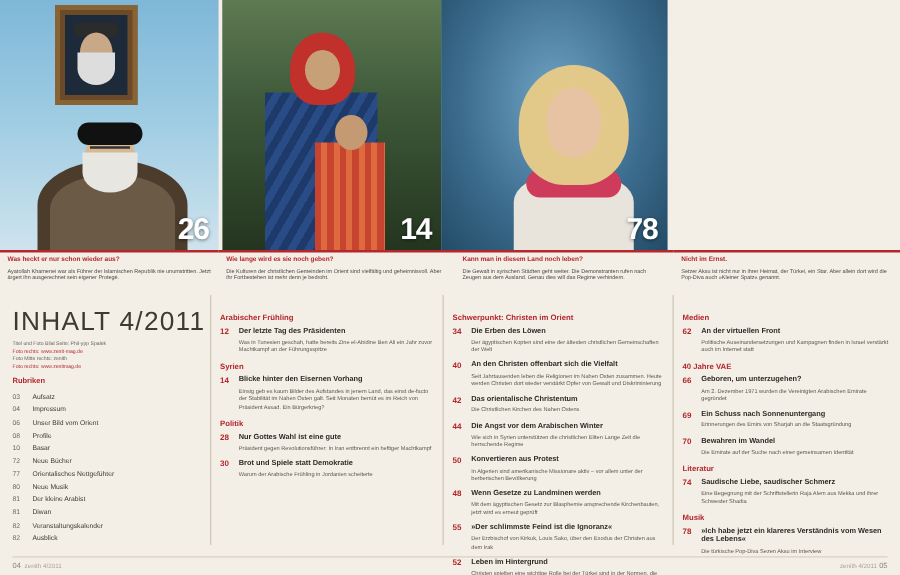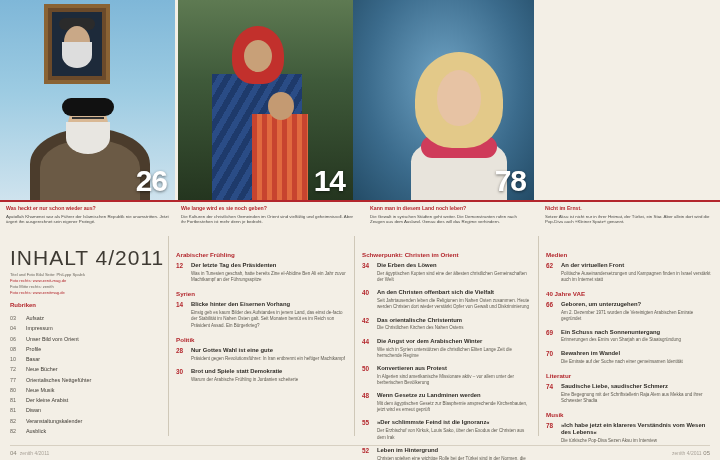"26" .bignum { font-size: 30px -> 24px }
